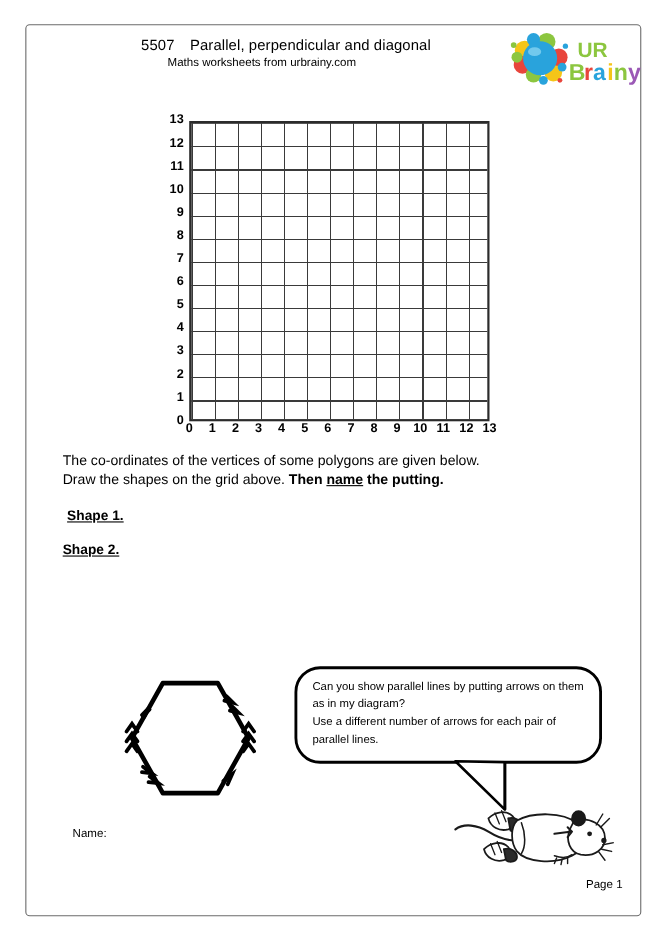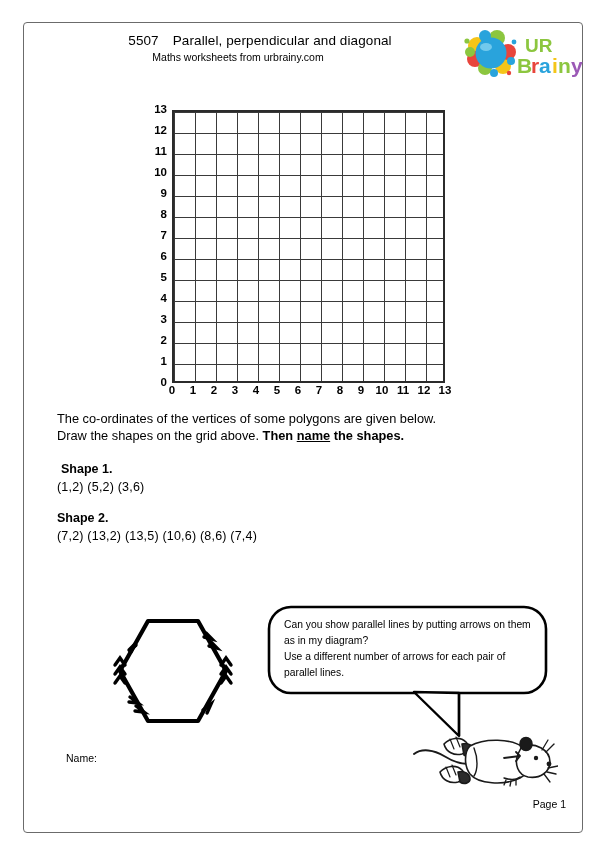"the shapes." b { text: shapes -> putting }
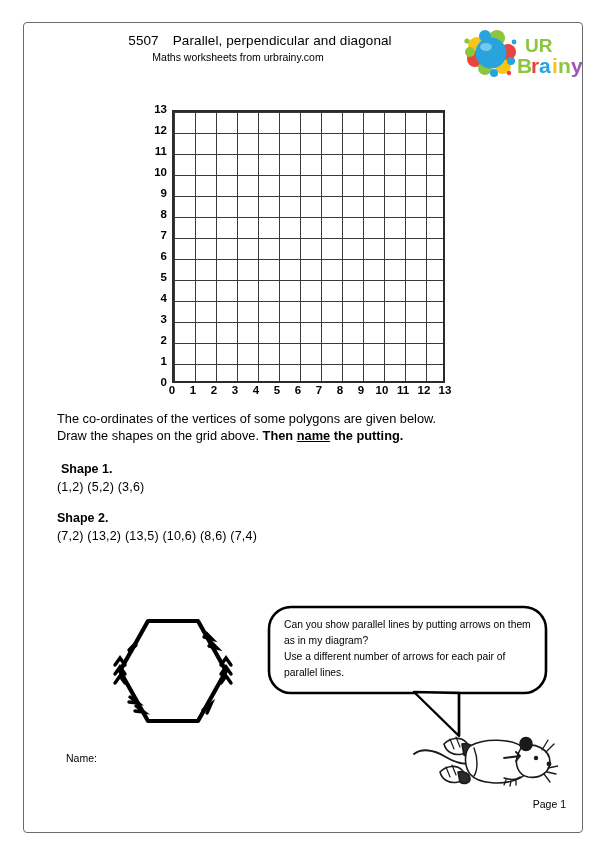"Shape 1." .shape-block { text-decoration: none -> underline }
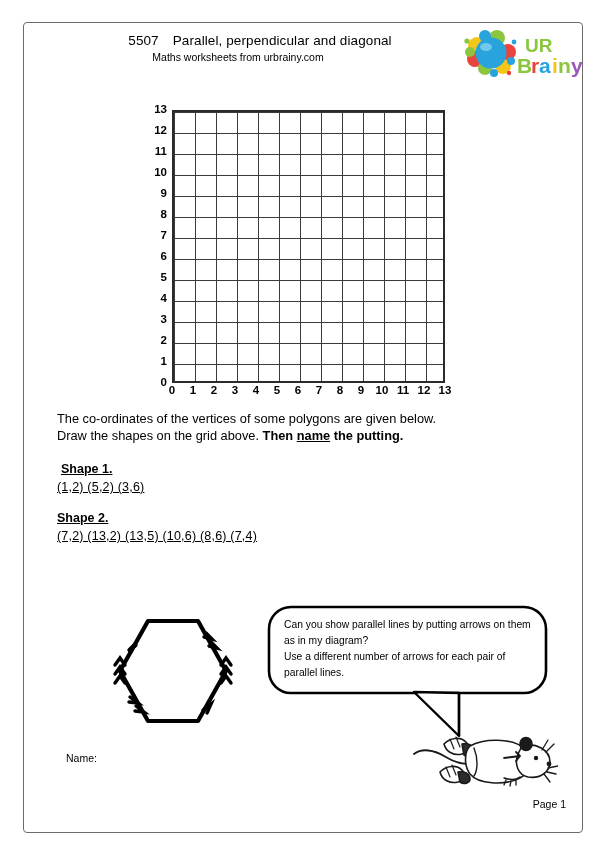"(1,2) (5,2) (3,6)" div.shape-coords { html: <div>(1,2) (5,2) (3,6)</div> -> none }
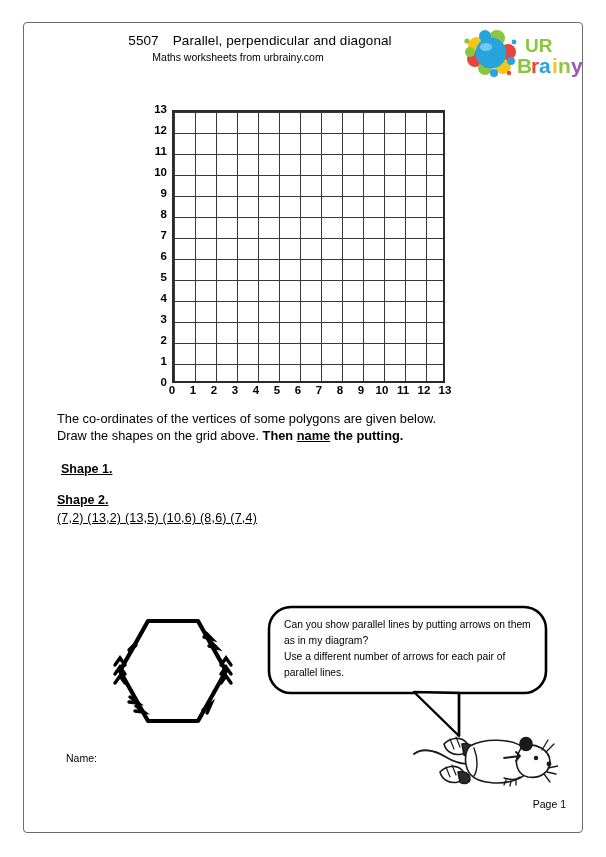"(7,2) (13,2) (13,5) (10,6) (8,6)" div.shape-coords { html: <div>(7,2) (13,2) (13,5) (10,6) (8,6) (7,4)</div> -> none }
